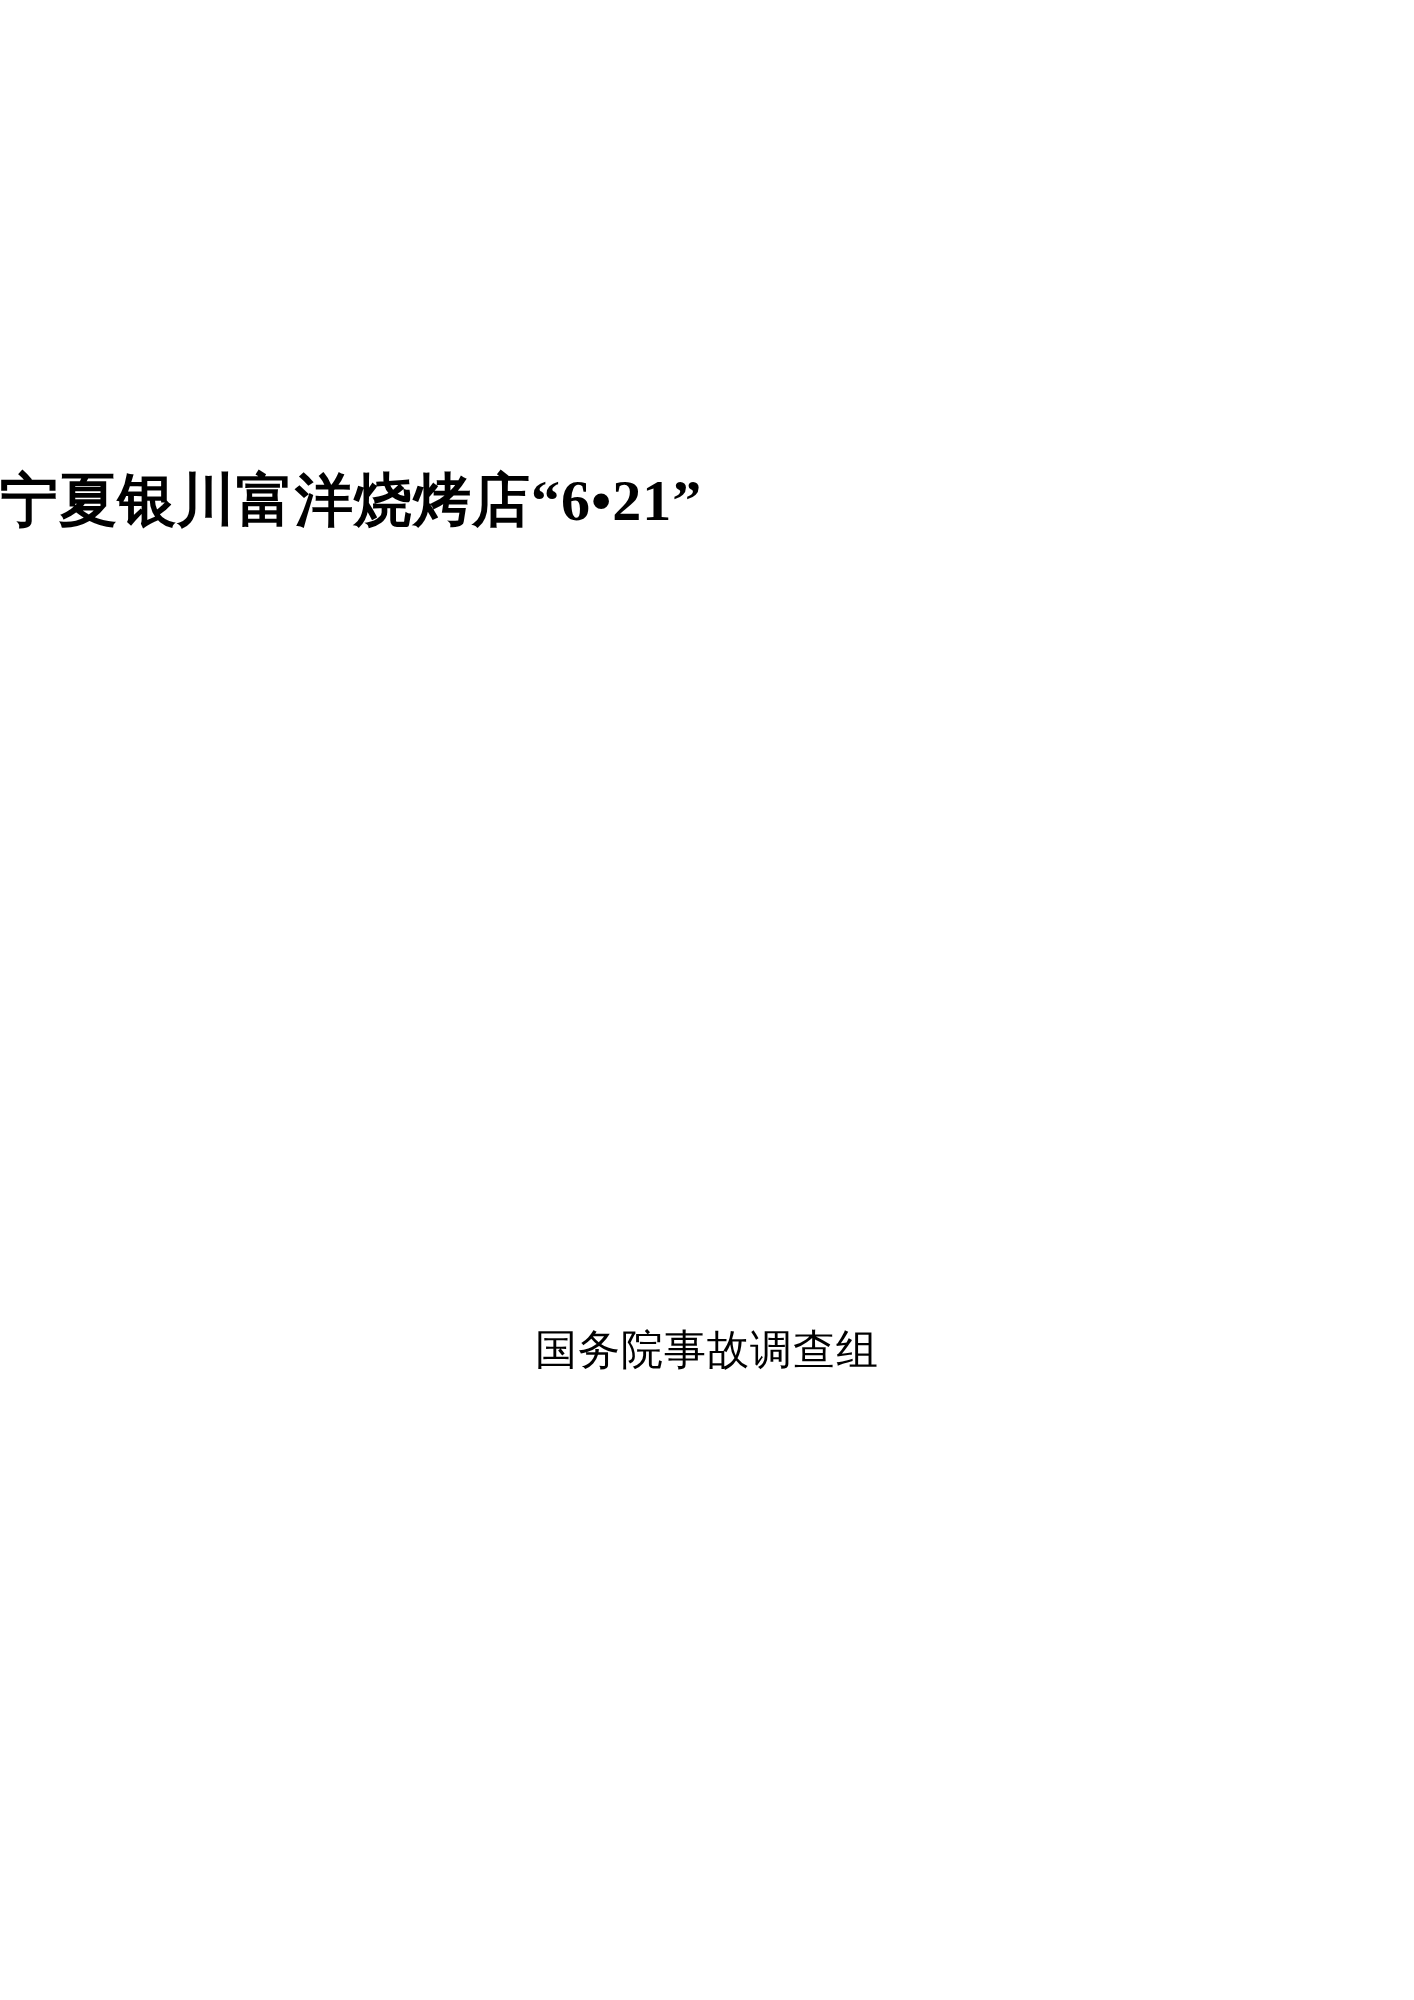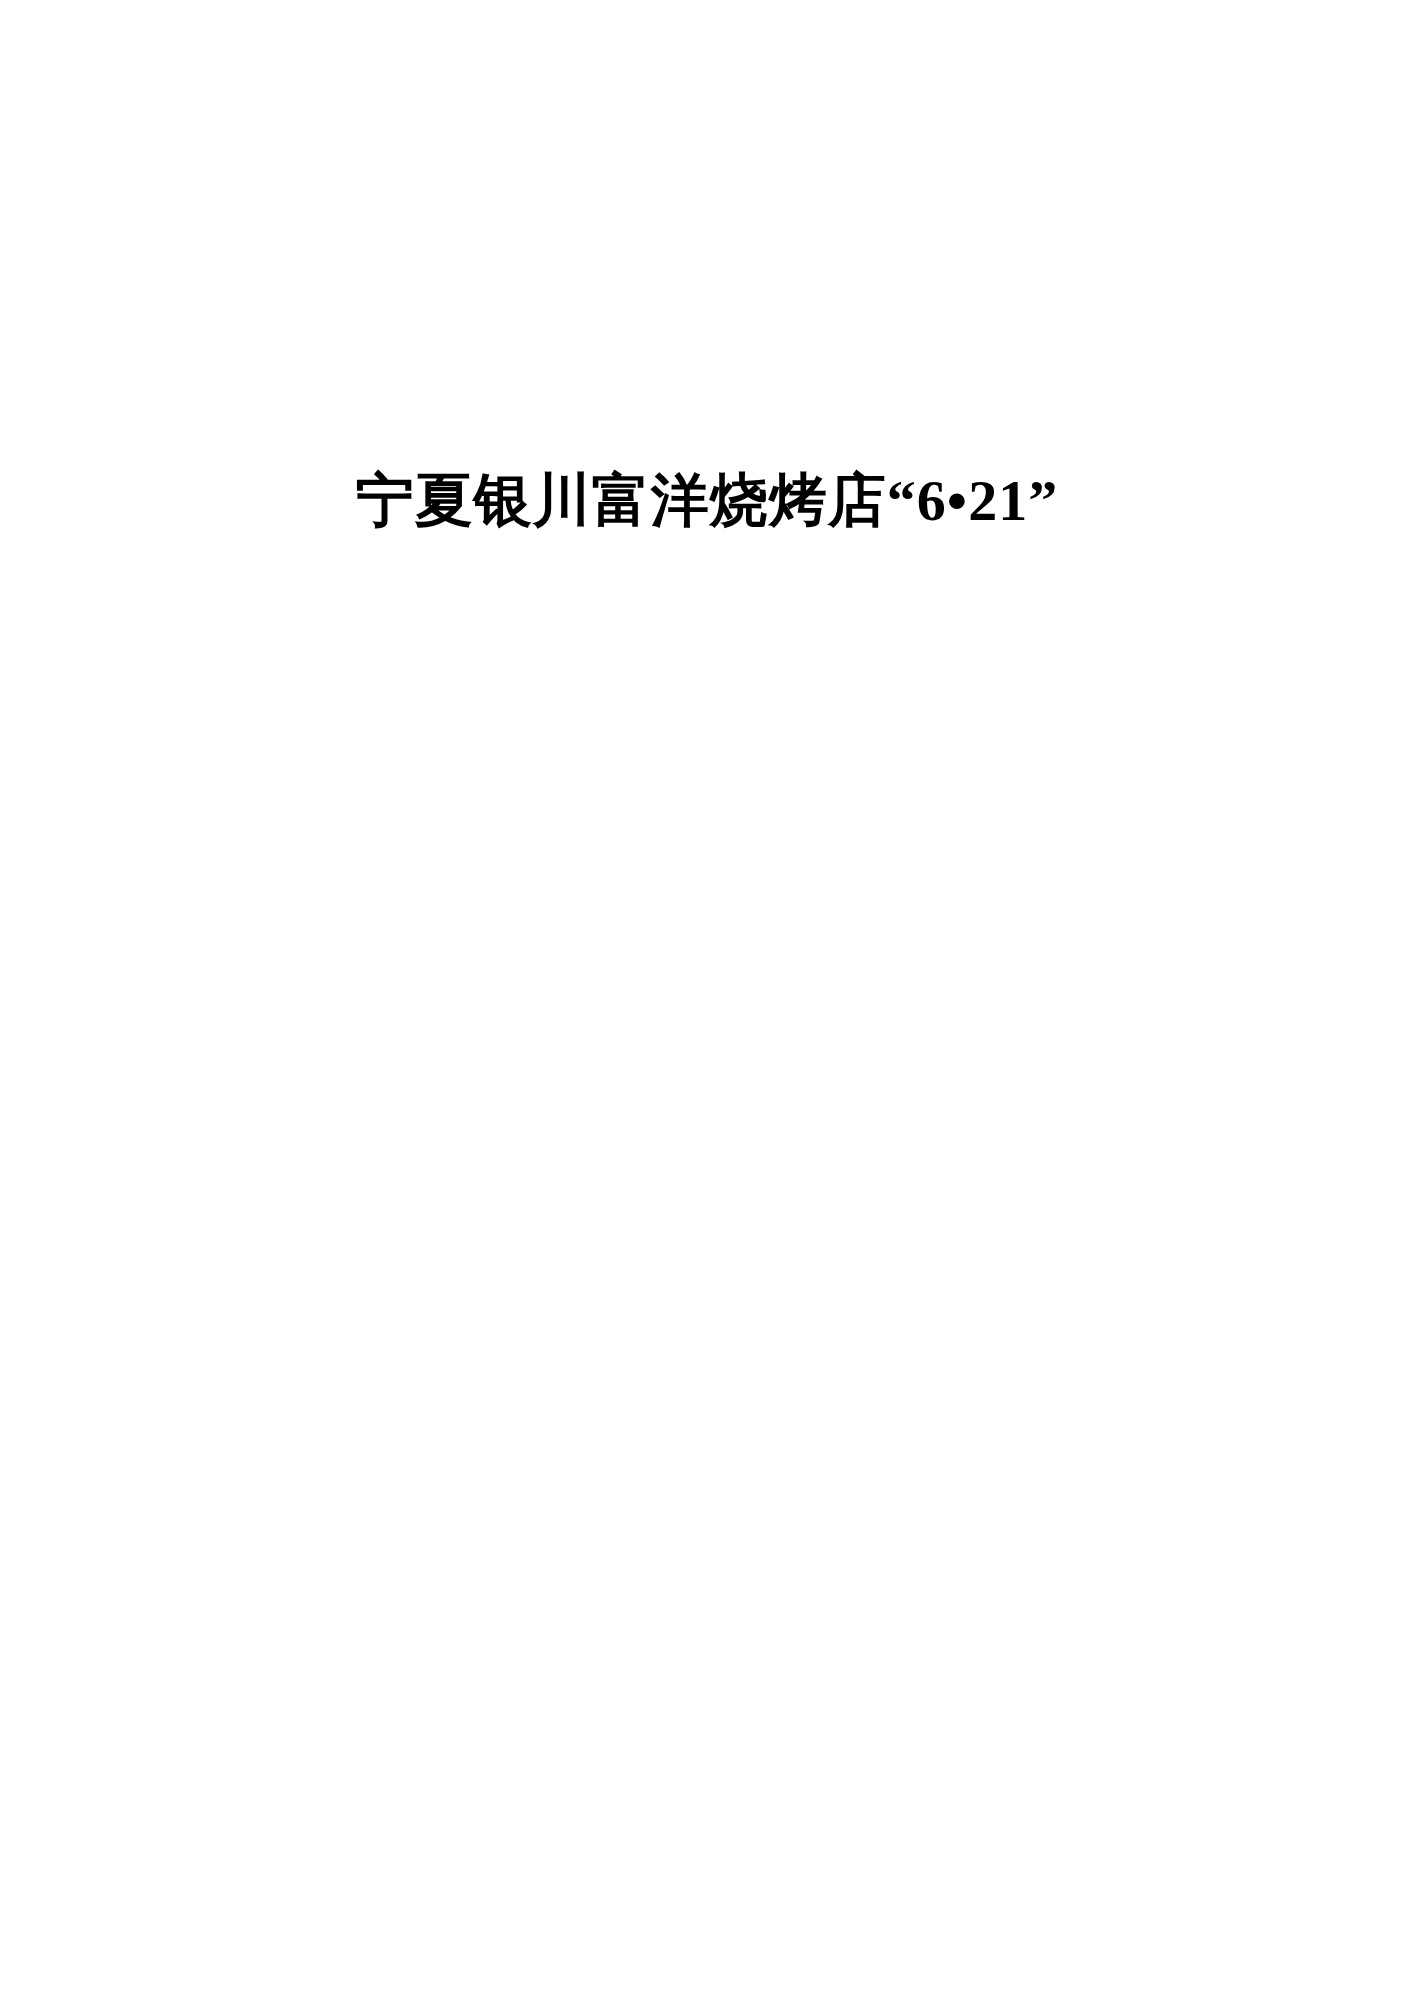"宁夏银川富洋烧烤店“6•21”" .title-block { text-align: center -> none }
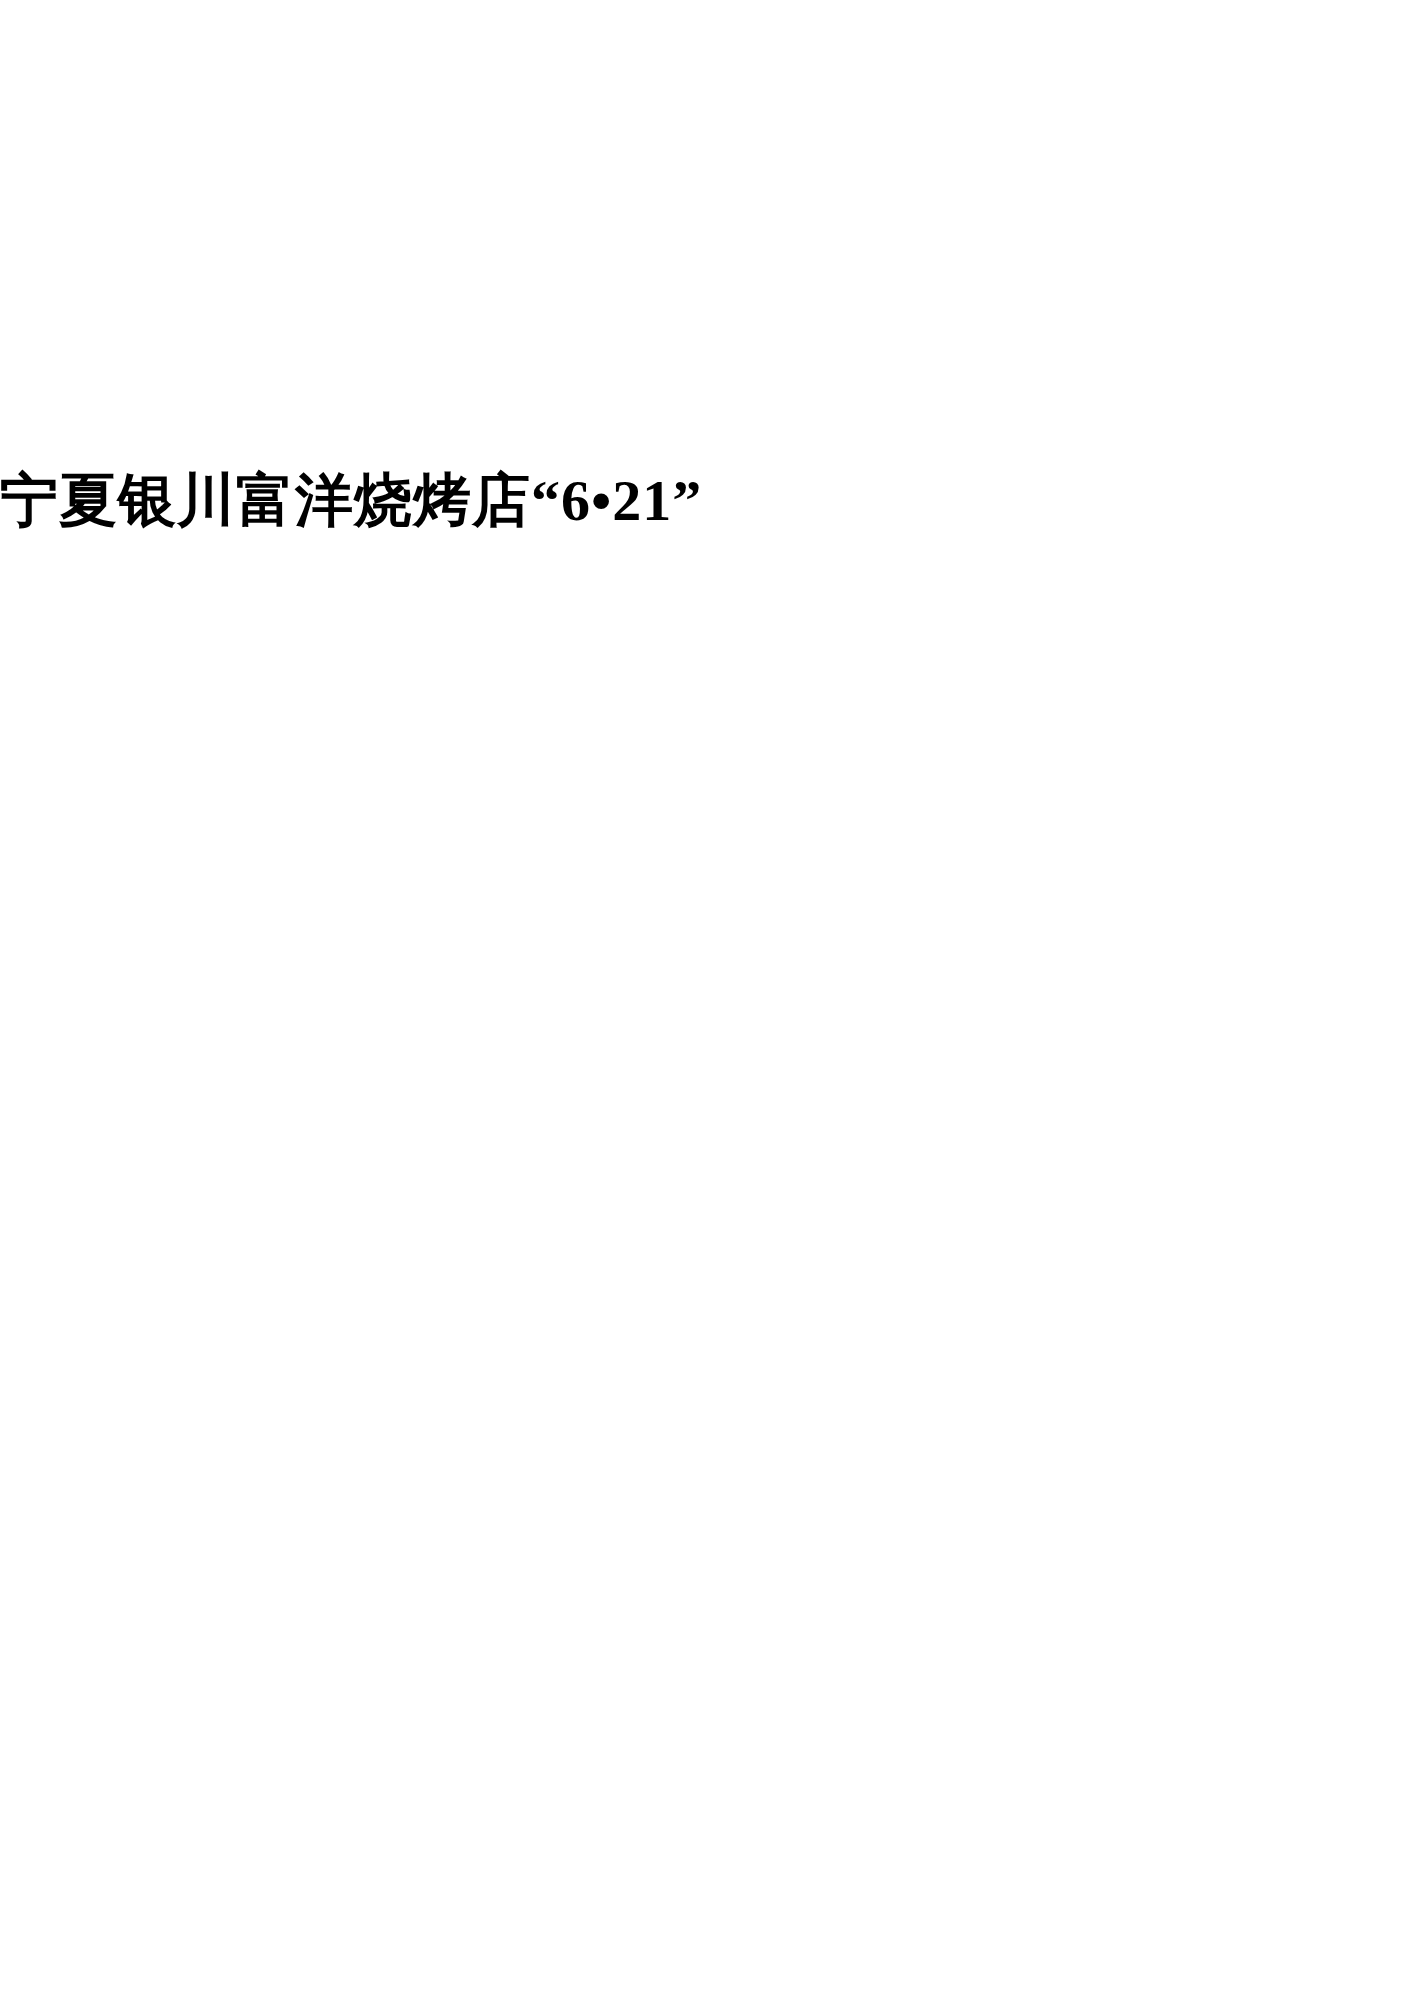"国务院事故调查组" div.org-line { html: none -> <div>国务院事故调查组</div> }
